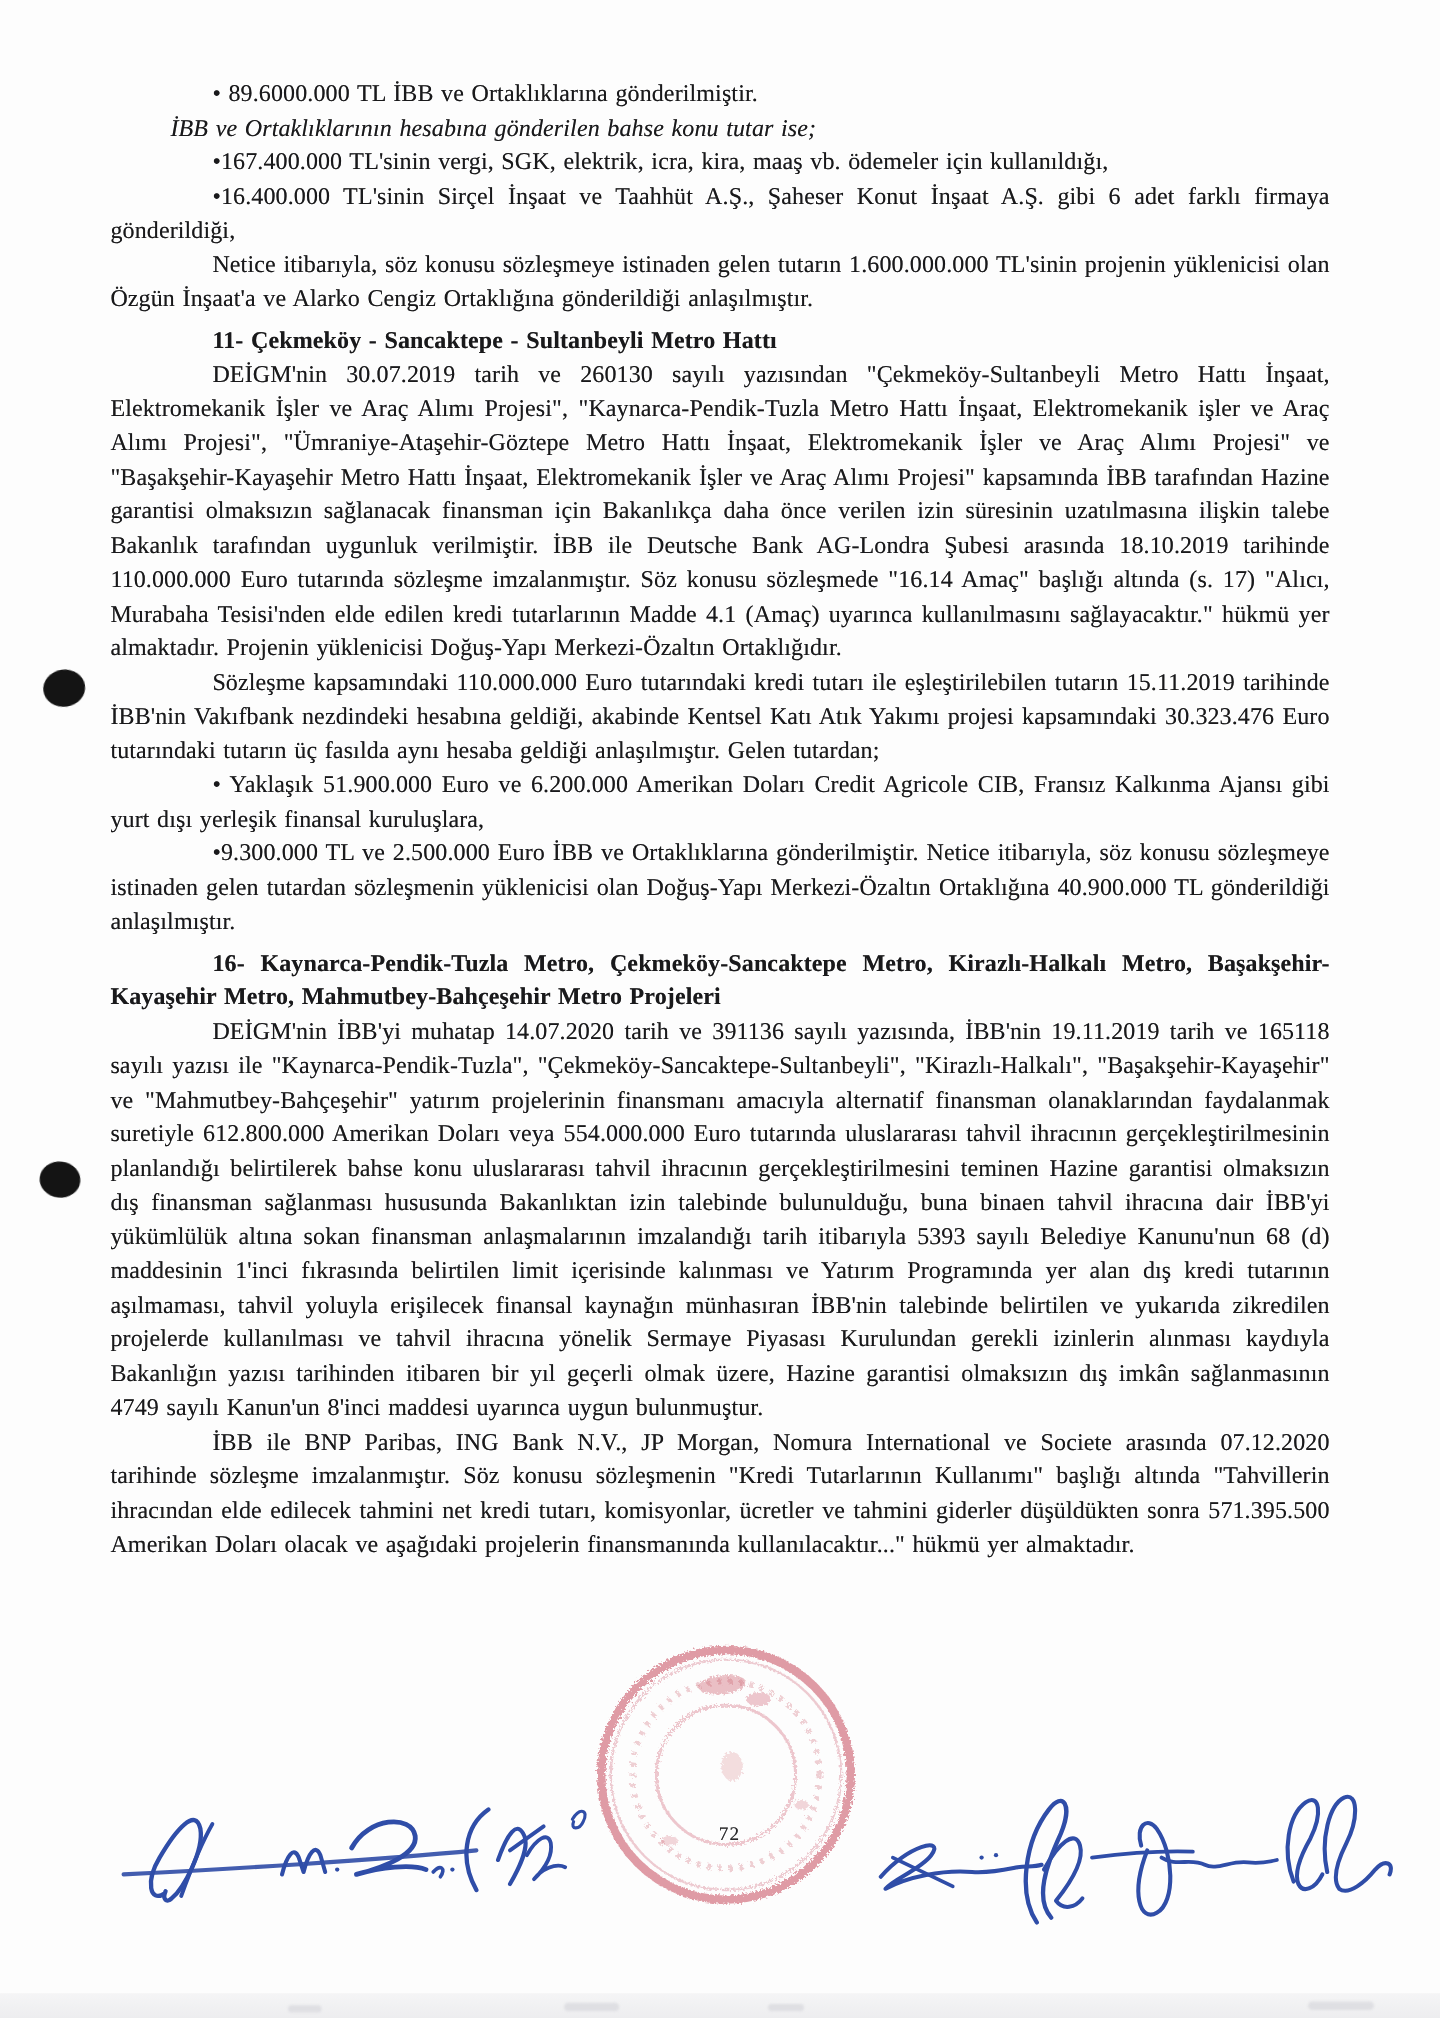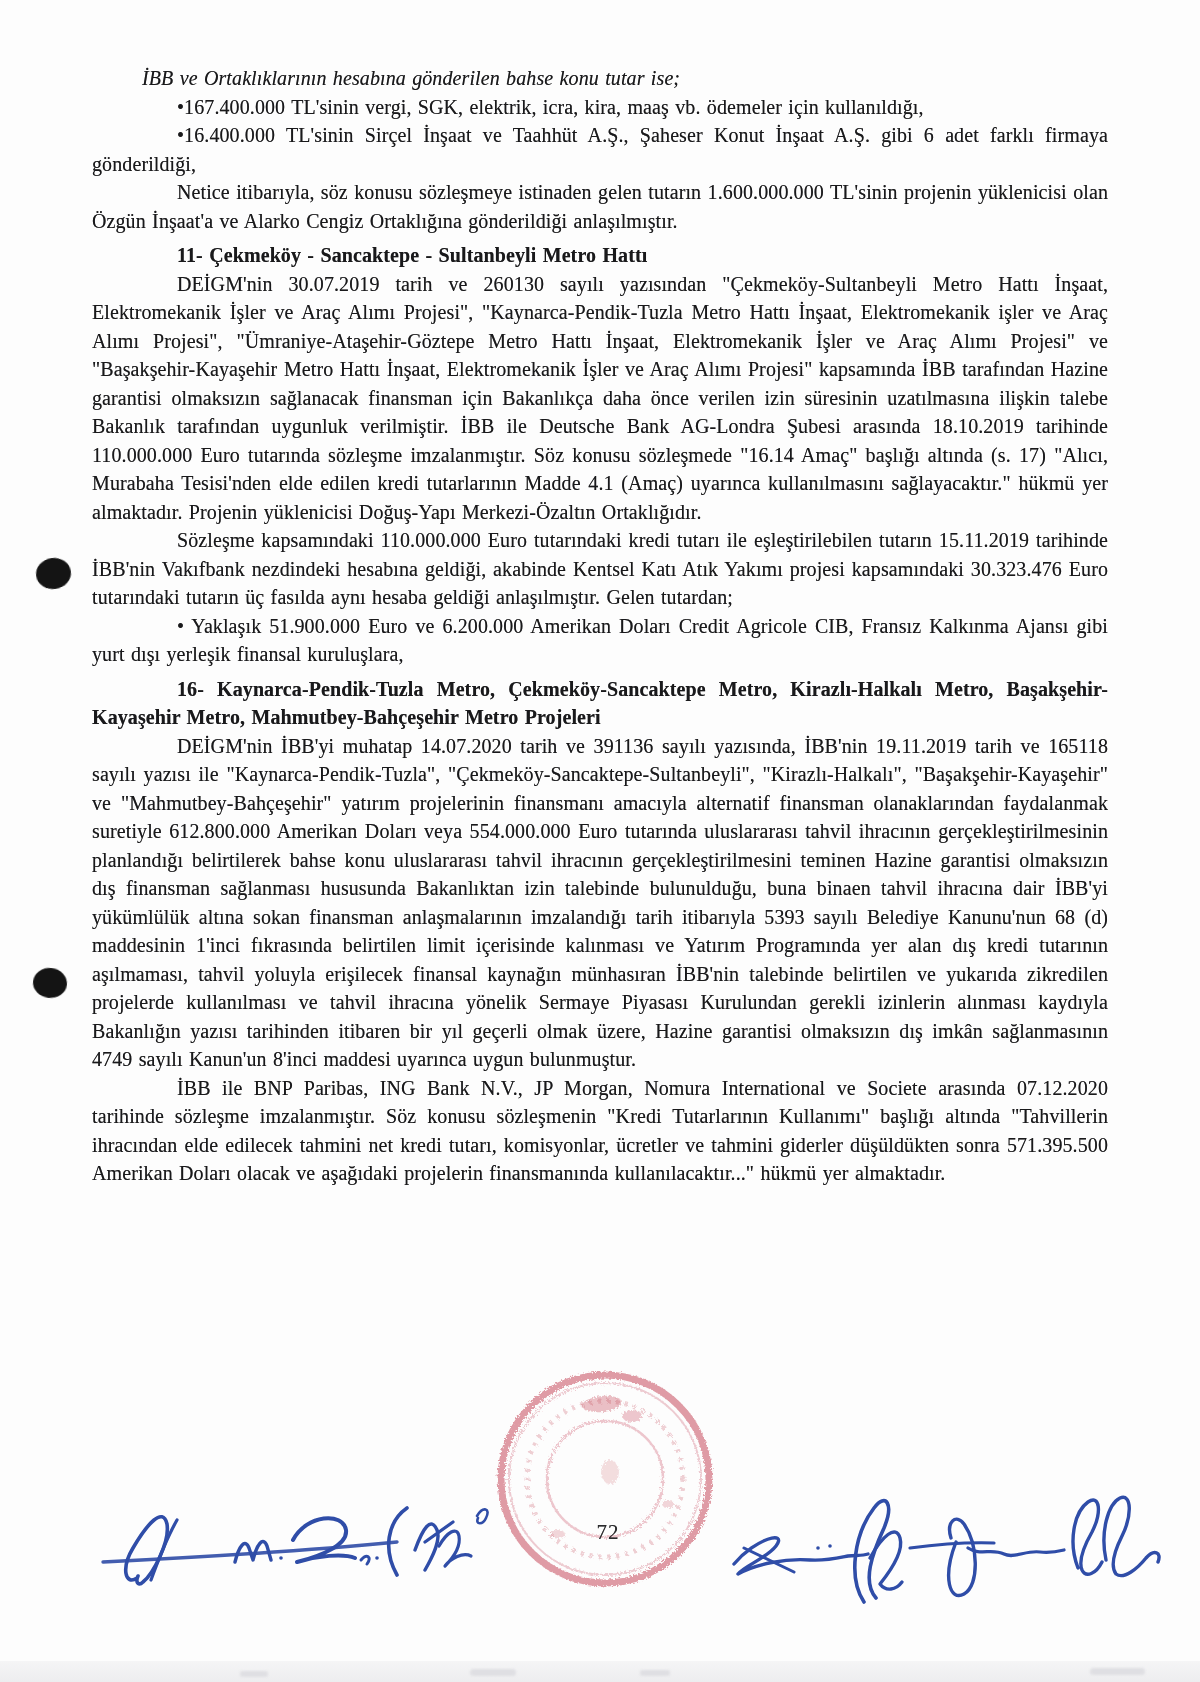"• 89.6000.000 TL İBB ve" p.block { html: none -> <p>• 89.6000.000 TL İBB ve Ortaklıklarına gönderilmiştir.</p> }
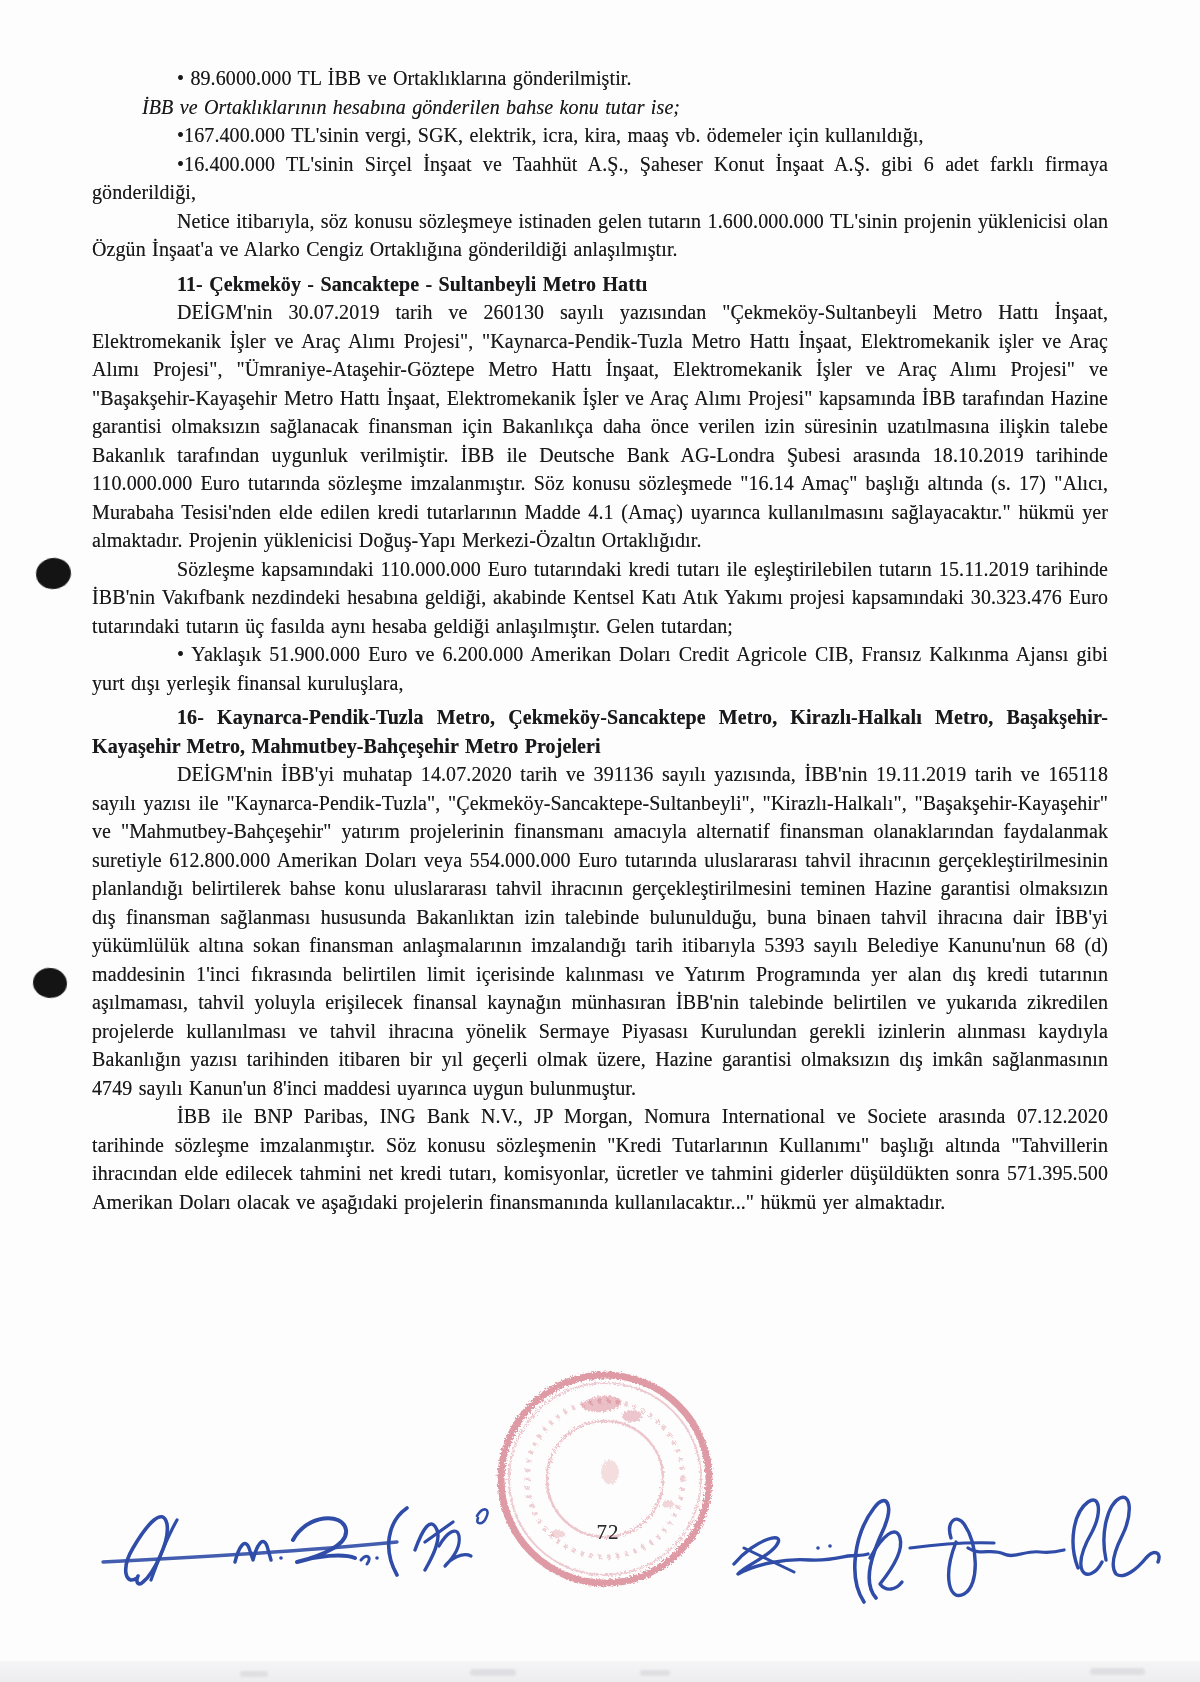"•9.300.000 TL ve 2.500.000 Euro" p.block { html: none -> <p>•9.300.000 TL ve 2.500.000 Euro İBB ve Ortaklıklarına gönderilmiştir. Netice itibarıyla, söz konusu sözleşmeye istinaden gelen tutardan sözleşmenin yüklenicisi olan Doğuş-Yapı Merkezi-Özaltın Ortaklığına 40.900.000 TL gönderildiği anlaşılmıştır.</p> }
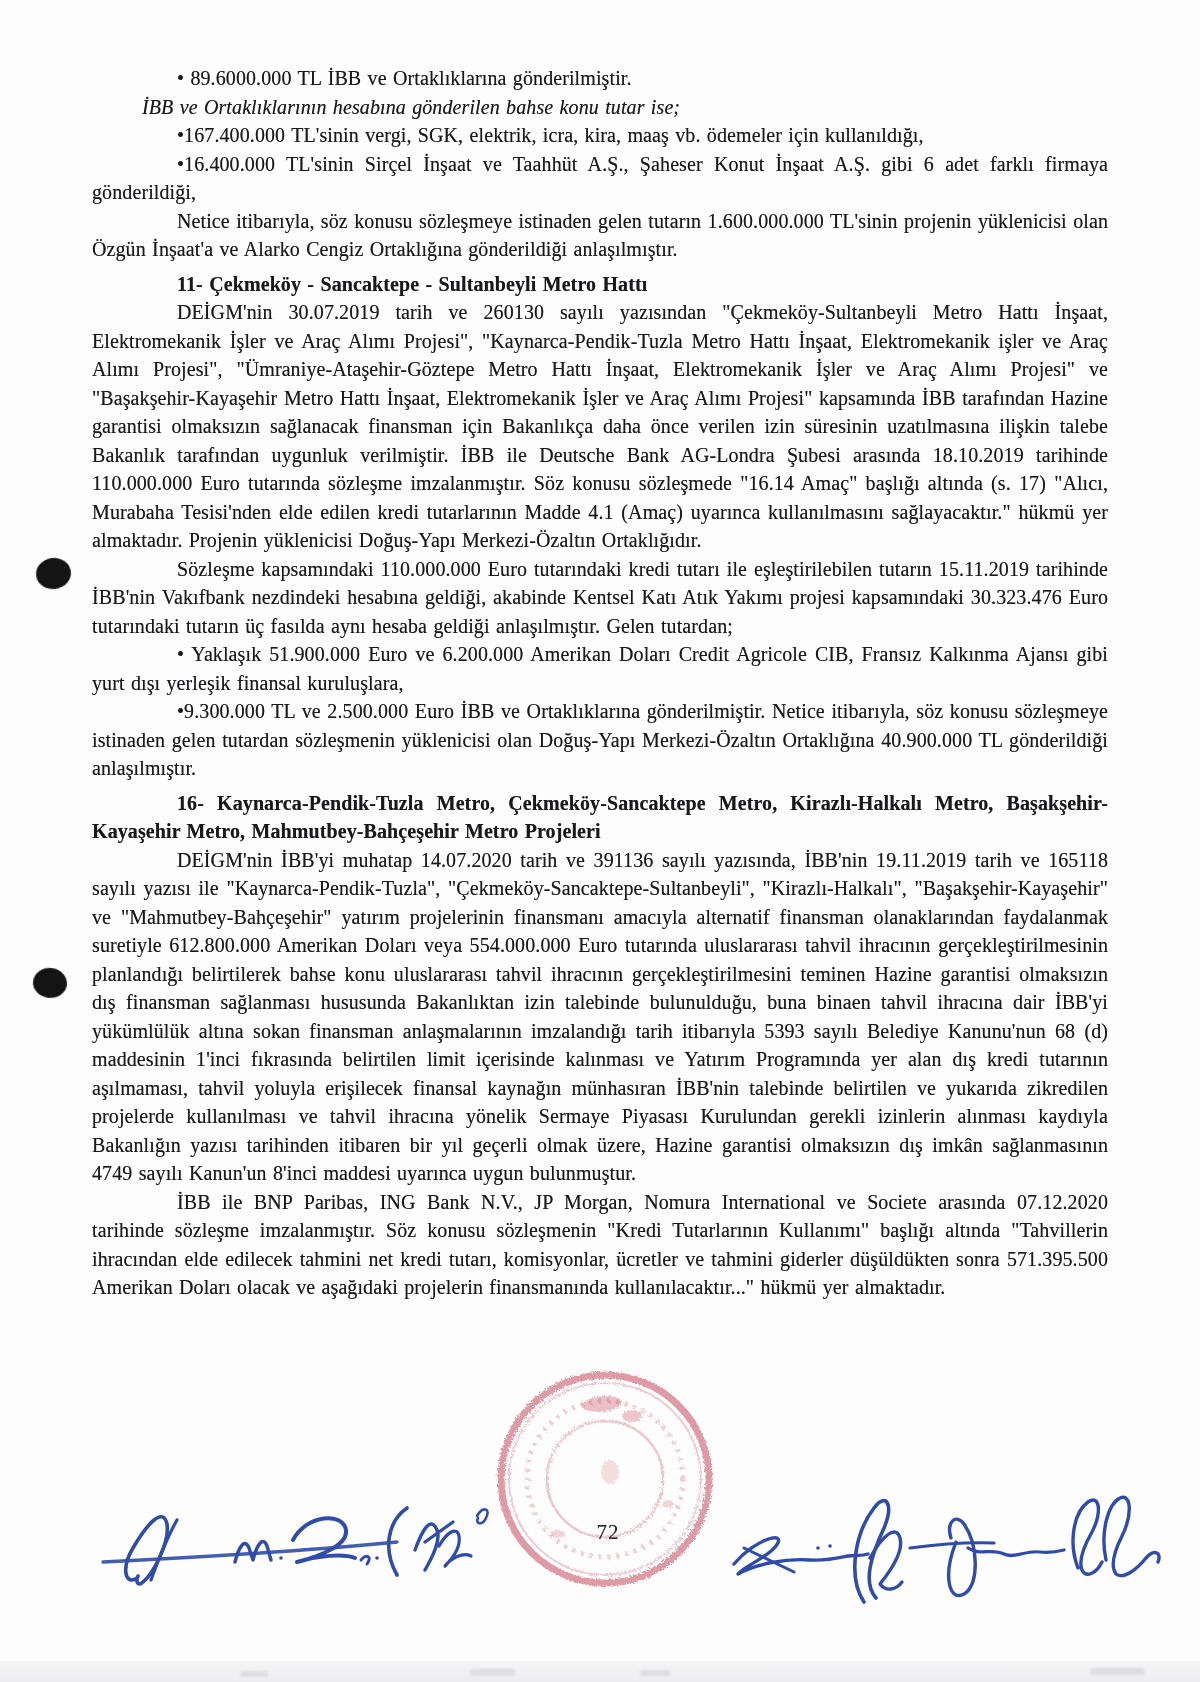"72" .page-num { font-size: 21px -> 16px }
